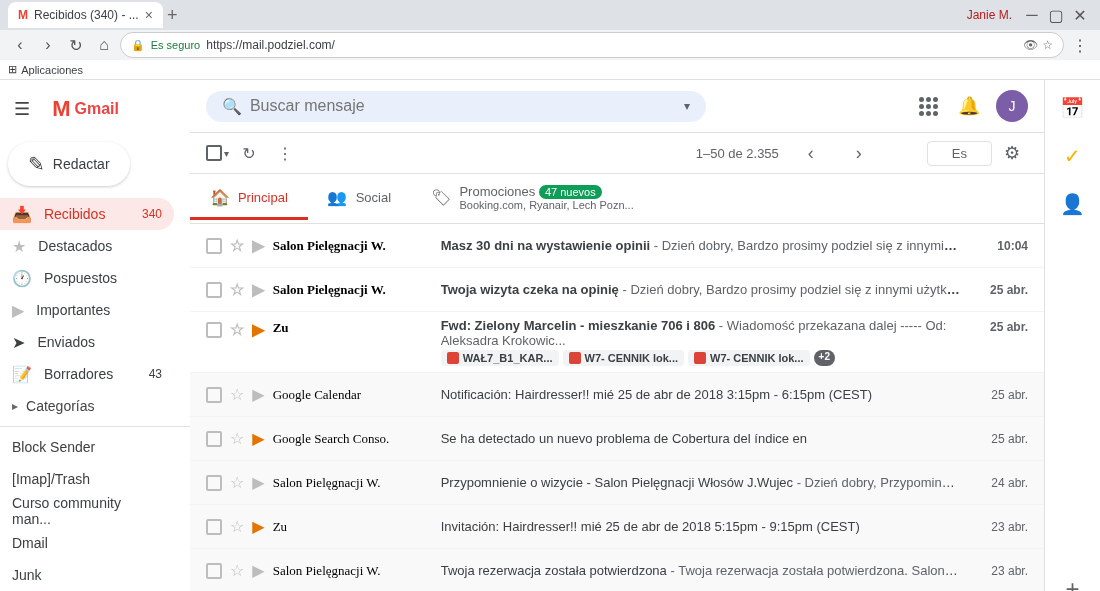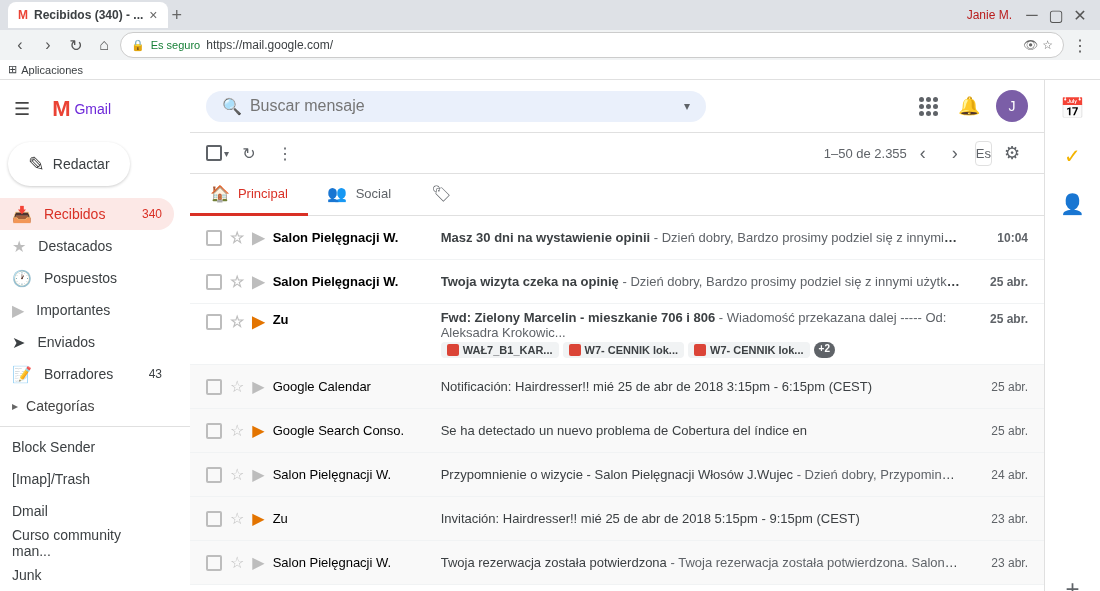"Recibidos (340) - ..." .tab-title { font-weight: bold -> none }
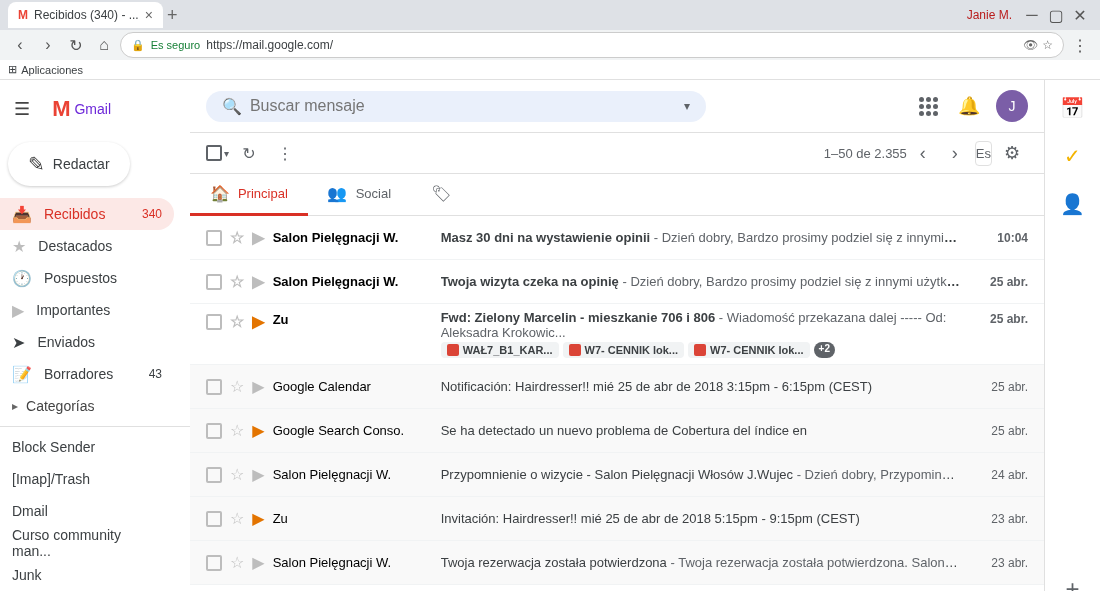"https://mail.google.com/" span.address-text { text: https://mail.google.com/ -> https://mail.podziel.com/ }
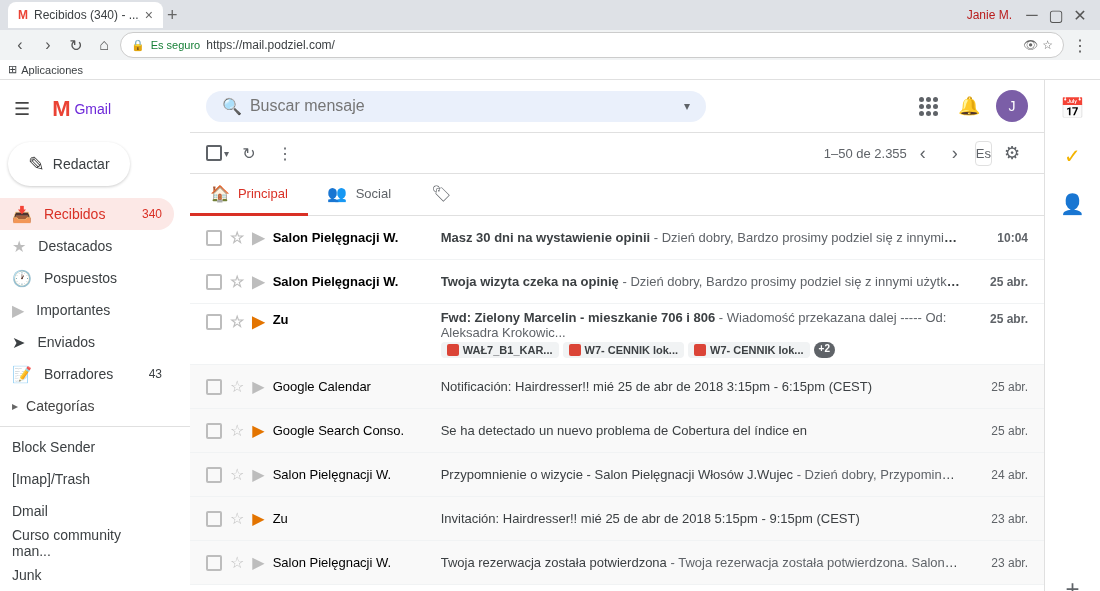"Gmail" .gmail-logo-text { color: #6d28d9 -> #ef4444; font-size: 14px -> 16px; font-weight: 400 -> 700 }
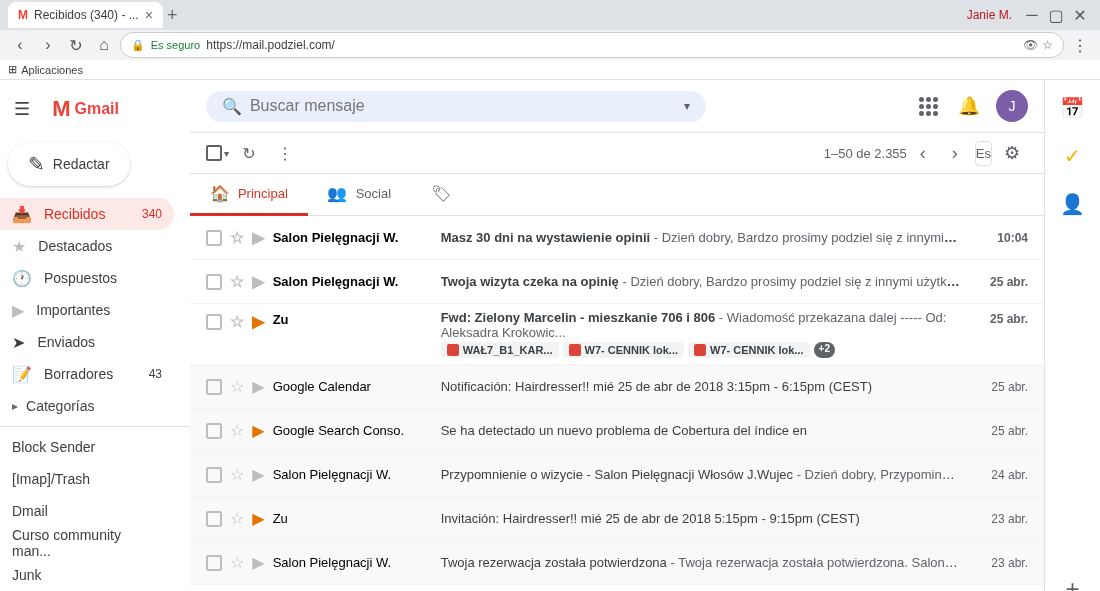"1–50 de 2.355" .pagination { gap: 0 -> 16px }
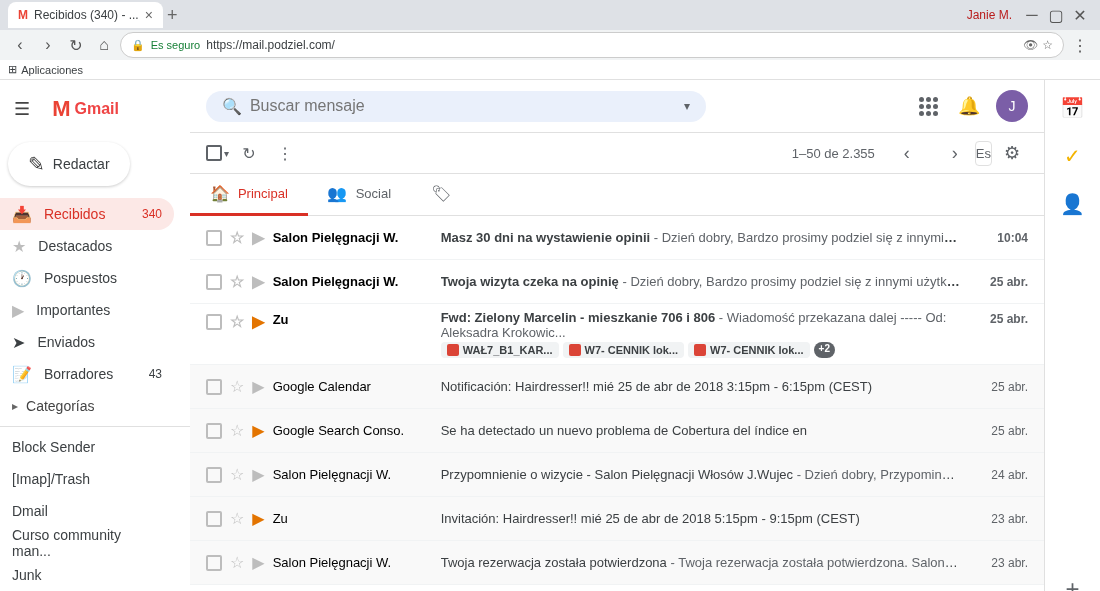"Es" .lang-btn { margin-left: none -> 48px; padding: 4px 0 -> 4px 24px }
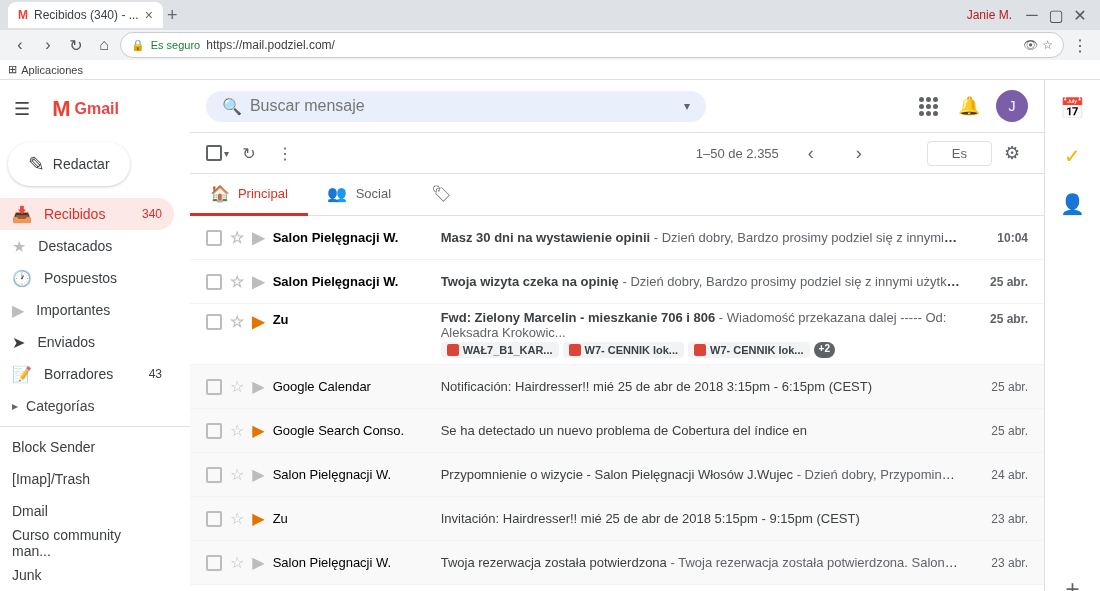"Promociones 47 nuevos" div { html: none -> <div> <span>Promociones </span> <span>47 nuevos</span> <span>Booking.com, Ryanair, Lech Pozn...</span> </div> }
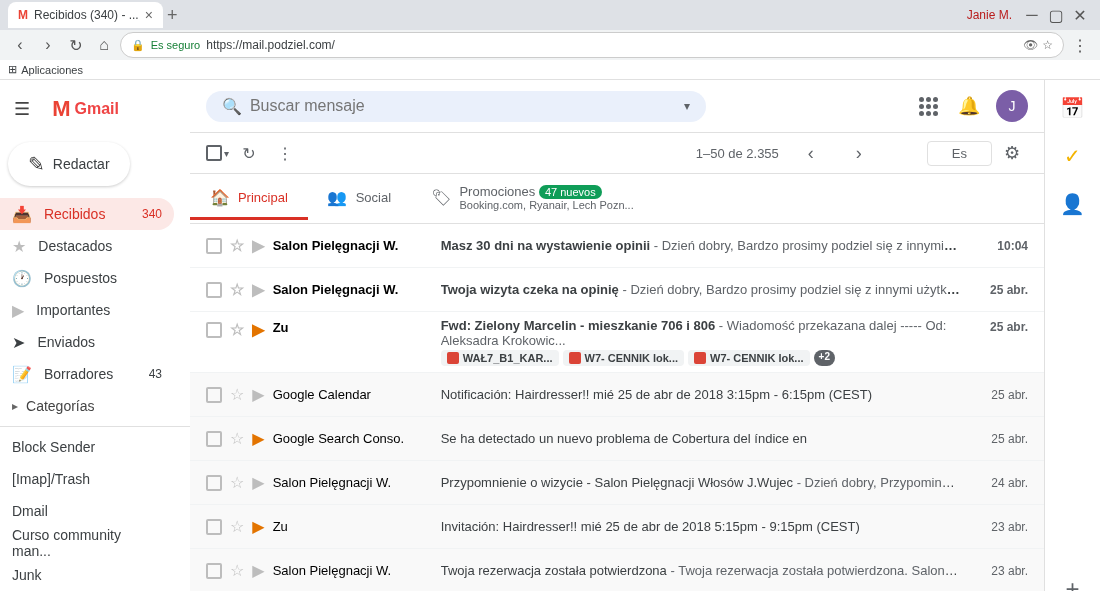"Salon Pielęgnacji W." .row-sender { font-family: none -> Liberation Serif, serif }
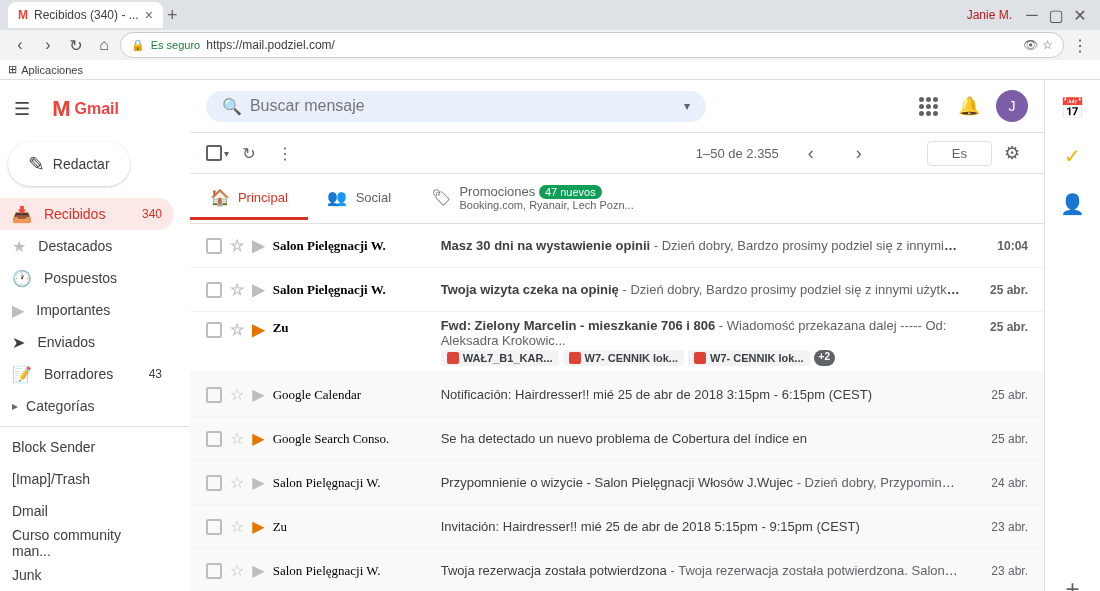"Dmail" div.nav-item { order: before "Curso community man..." -> after "Curso community man..." }
